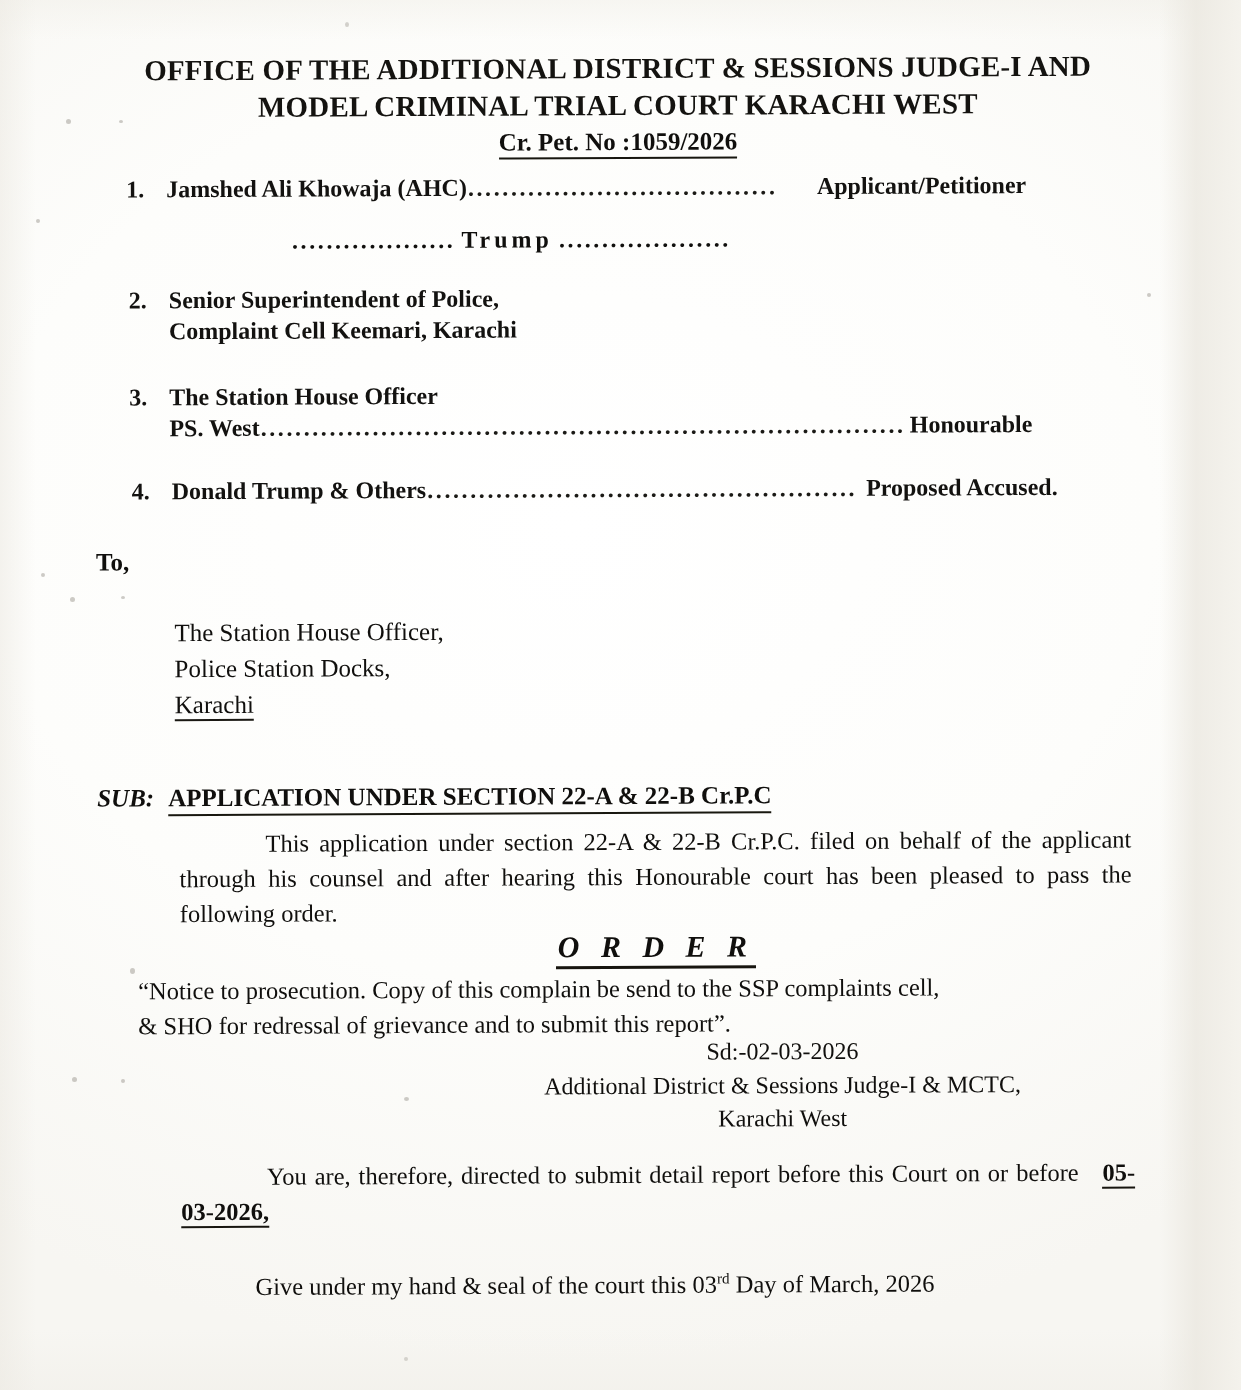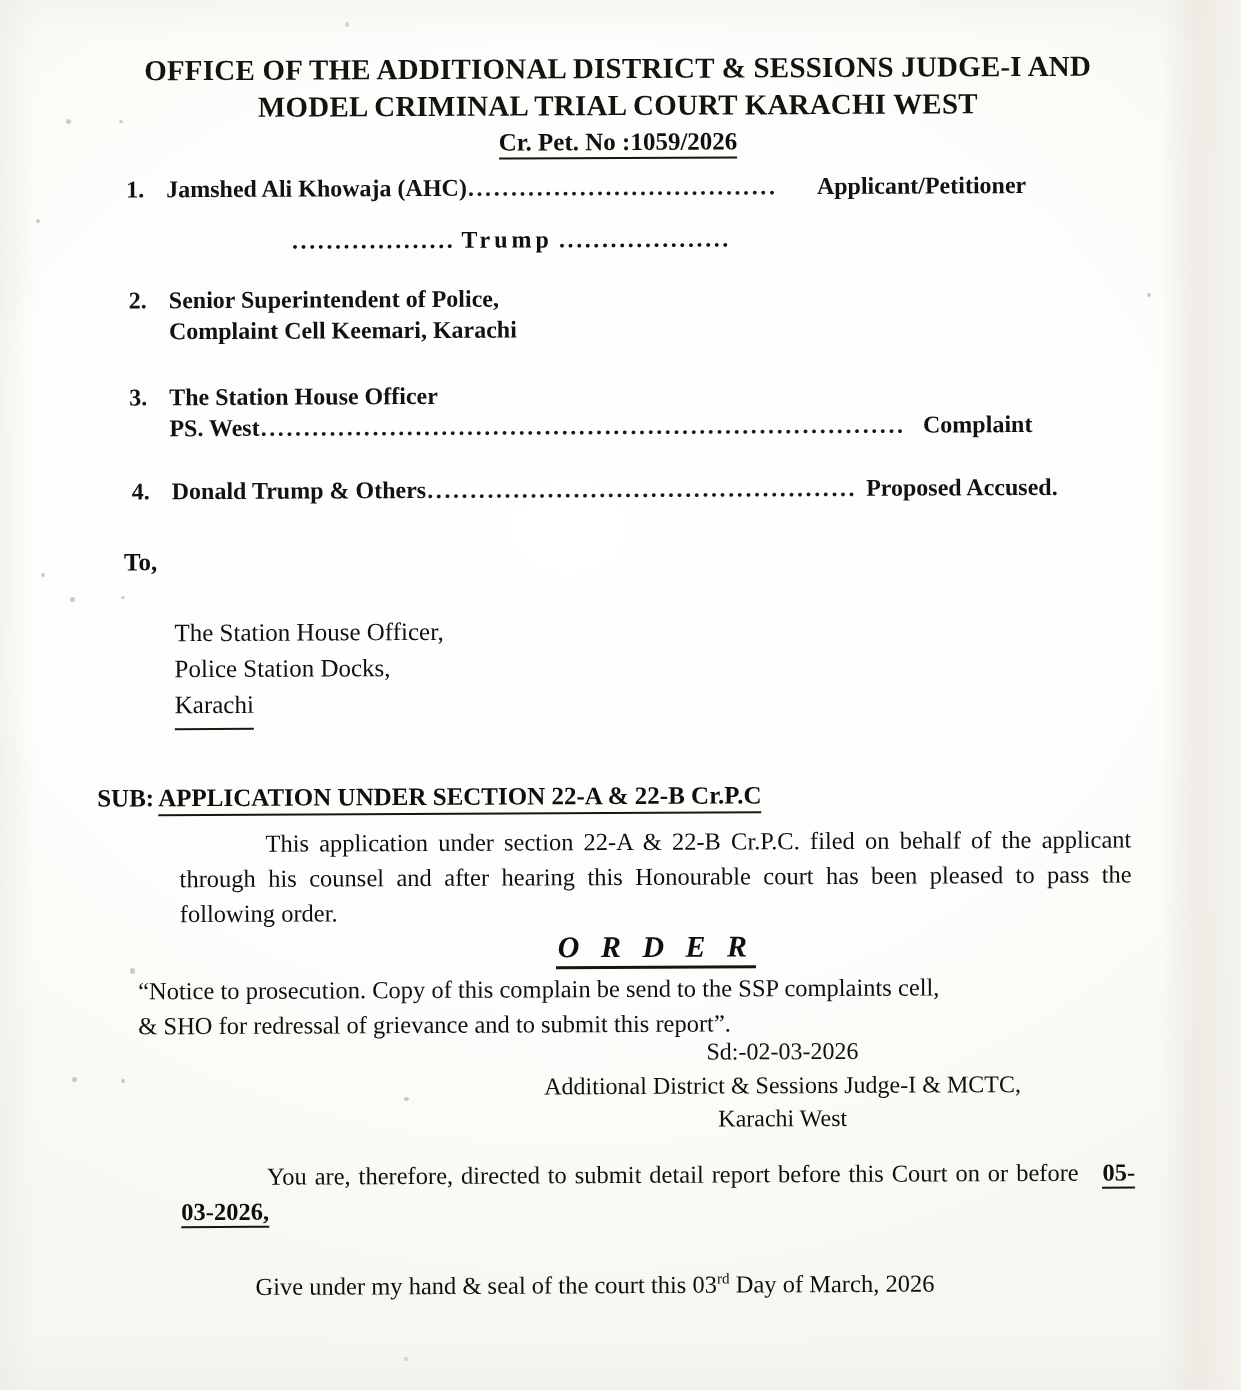"Complaint" span.role { text: Complaint -> Honourable }
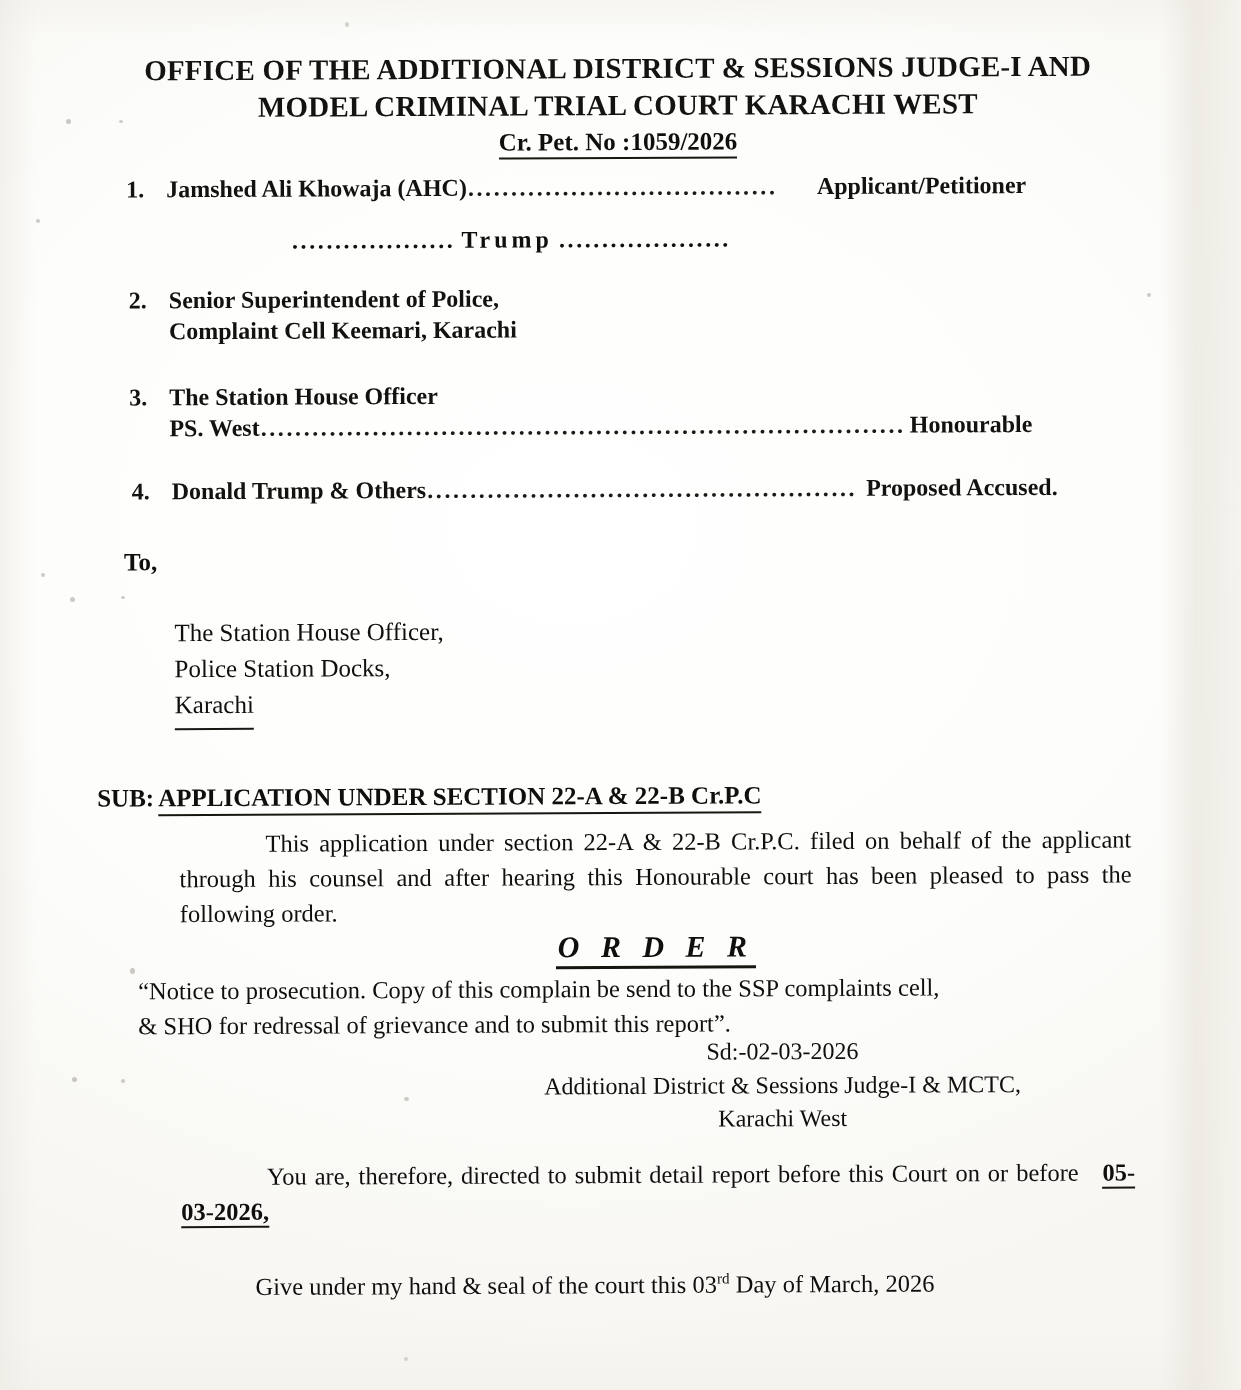"To," div.blk { margin-left: 28px -> none }
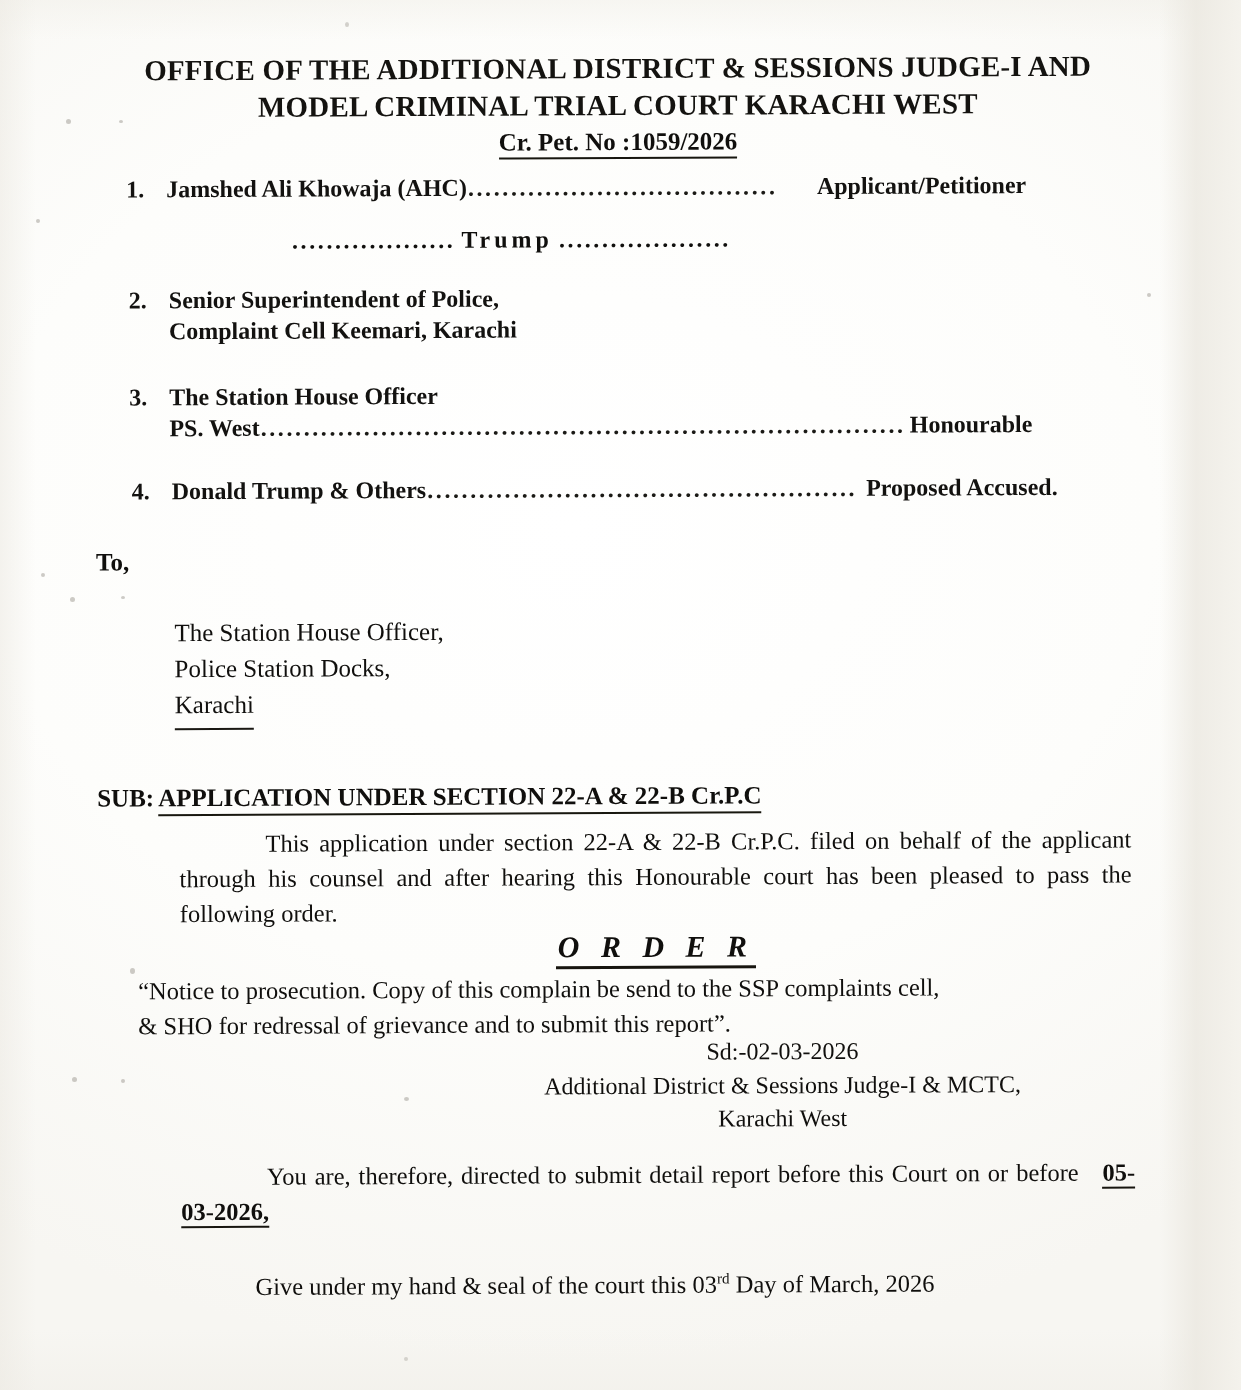"Karachi" .addr .ul { padding-bottom: 10px -> 1px }
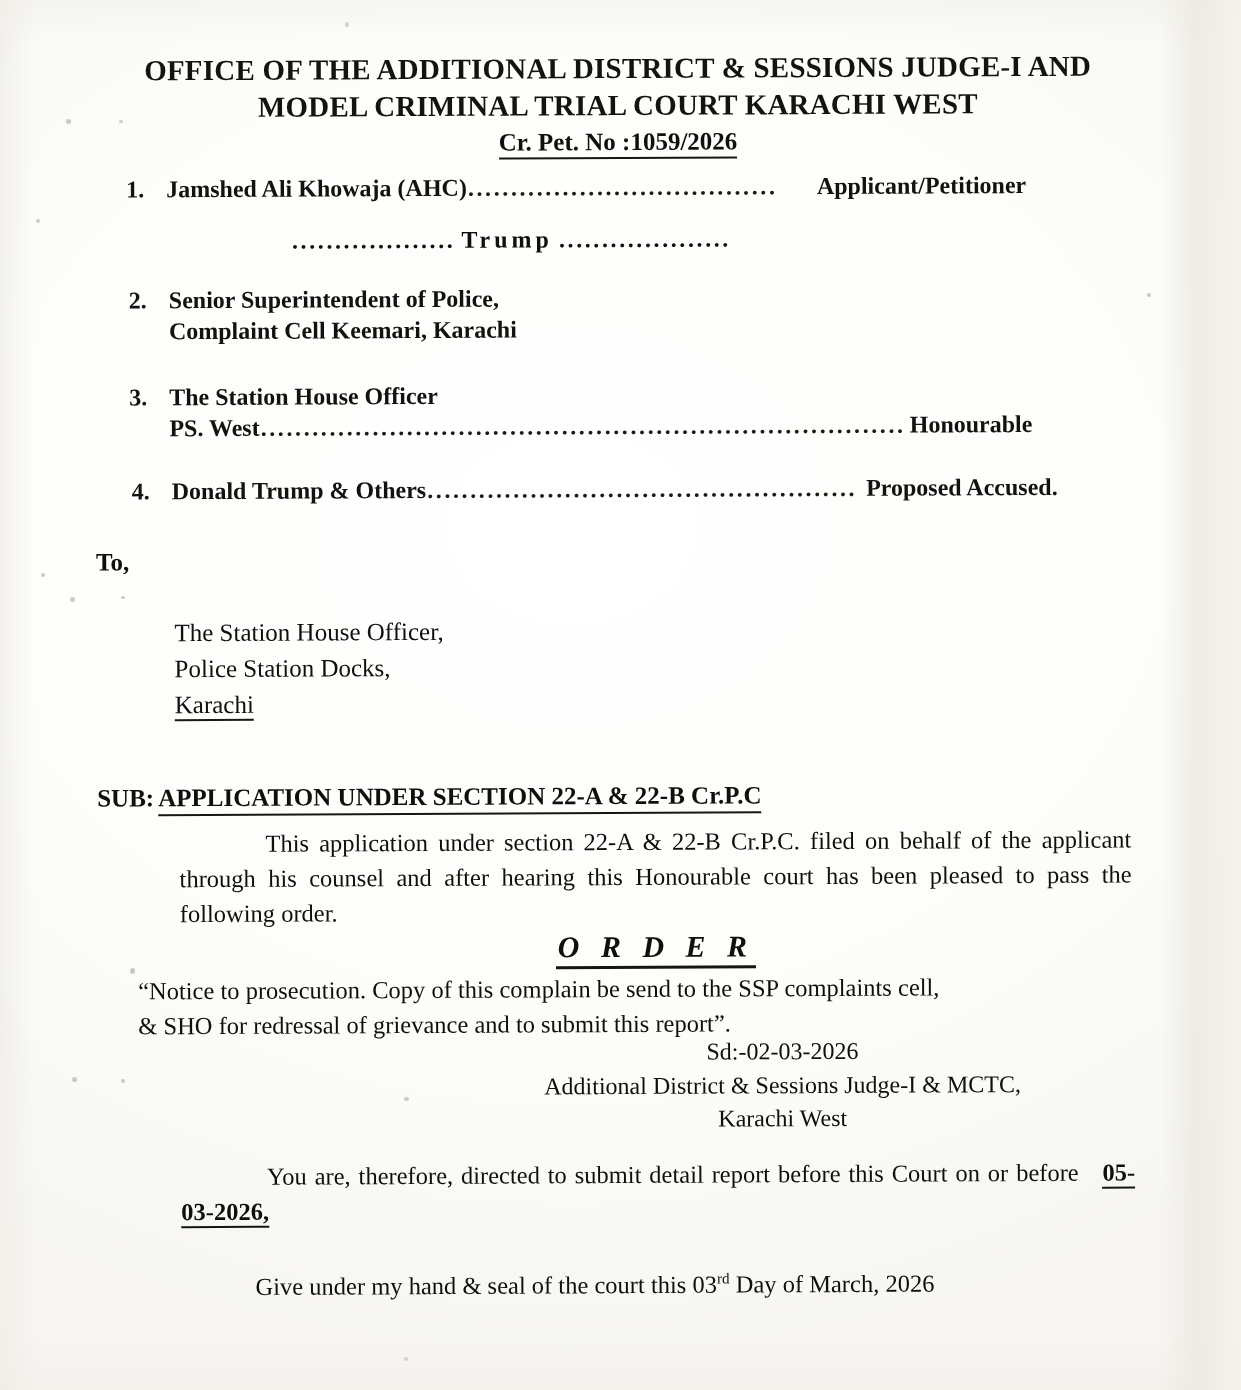"SUB:" .sub-row .sub-key { font-style: none -> italic; margin-right: 4px -> 14px }
